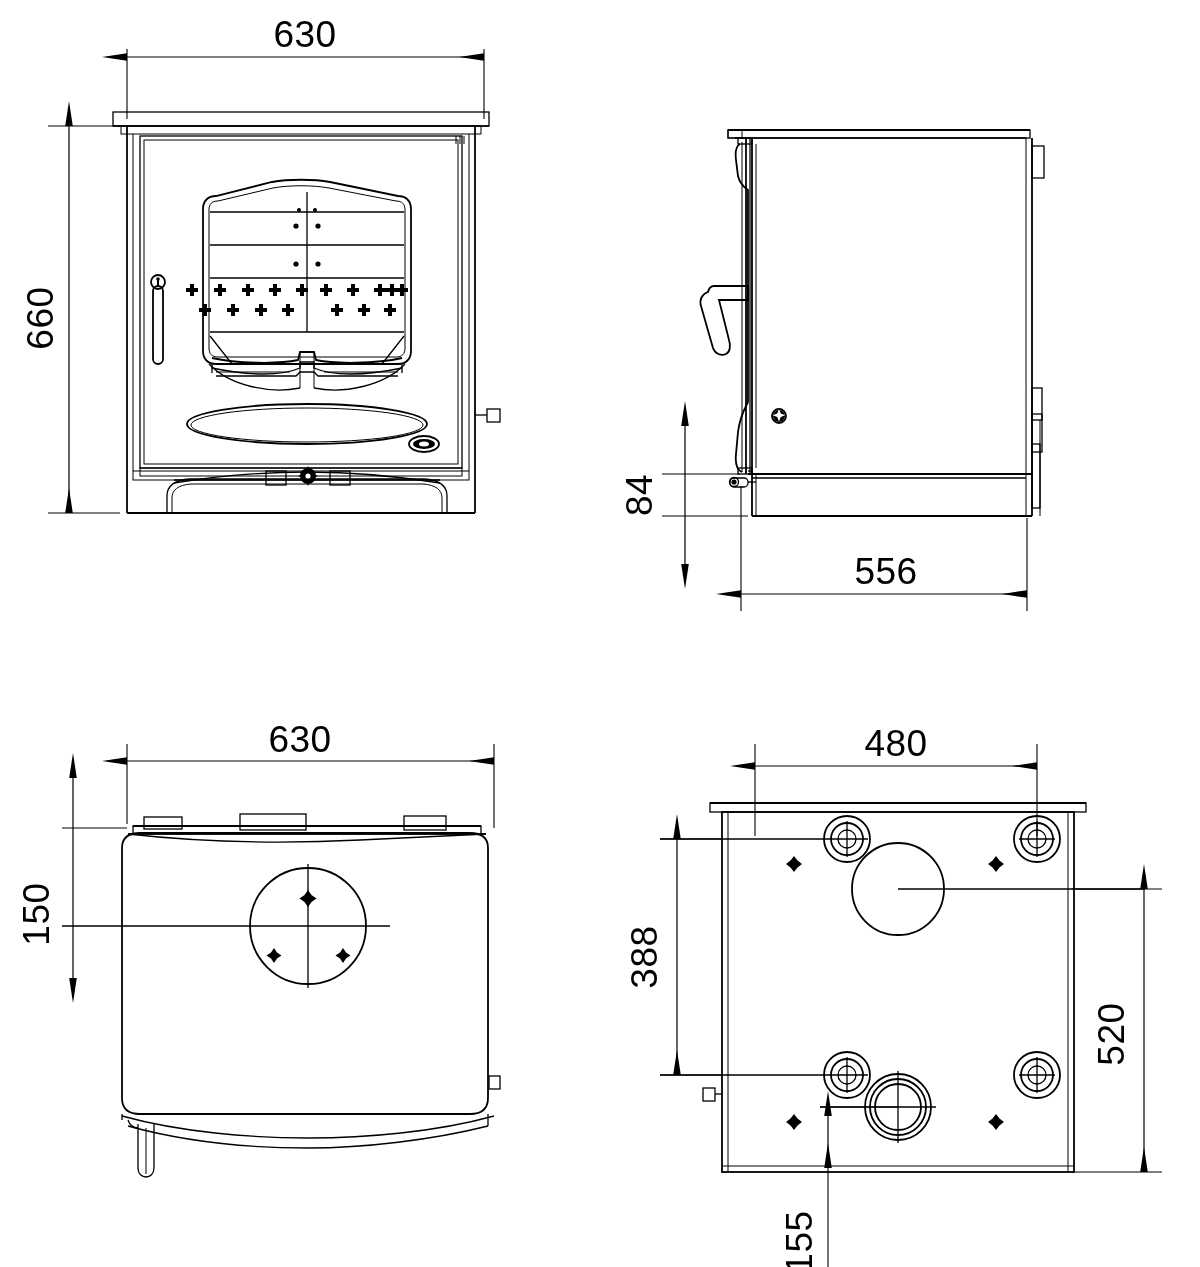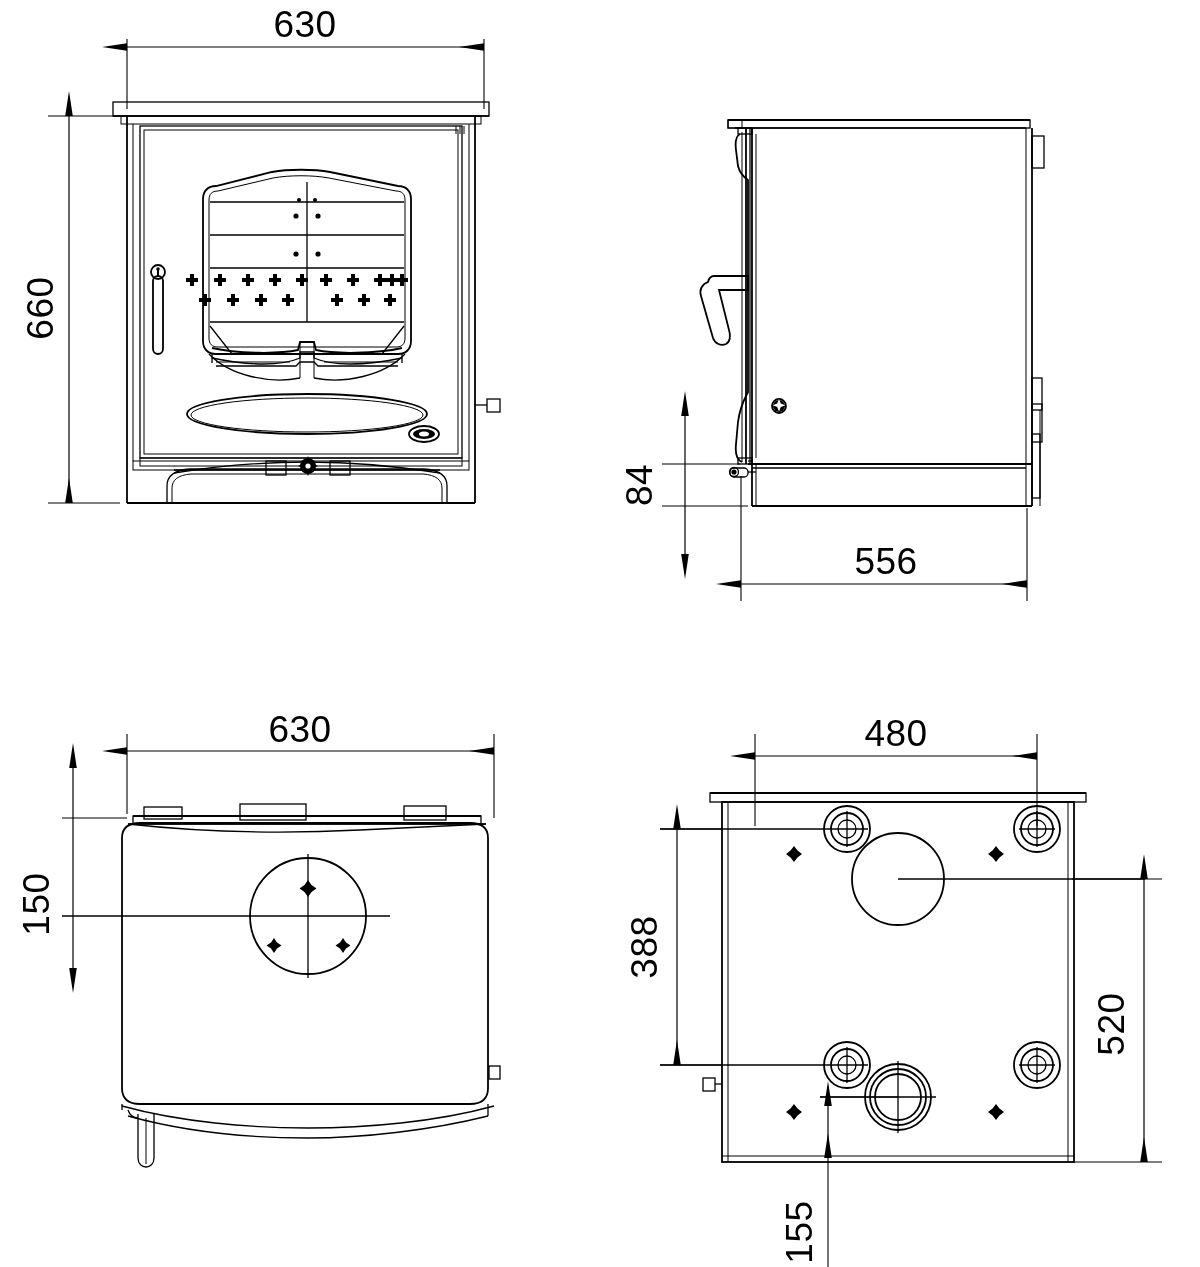"630" #drawing-root { top: 6px -> 16px }
